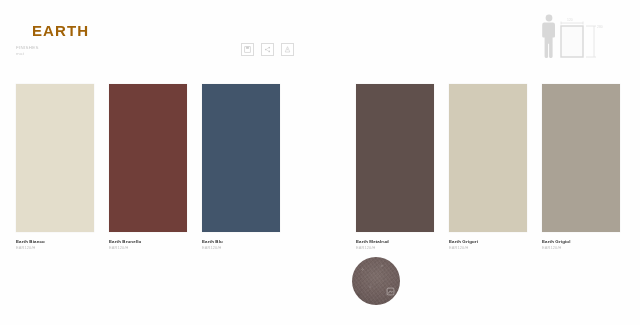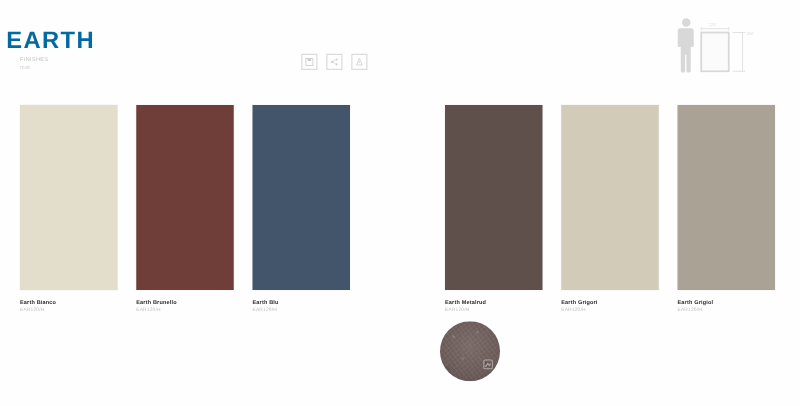"EARTH" .title { color: #0369a1 -> #a16207; font-size: 19px -> 15px; left: 5px -> 32px }
